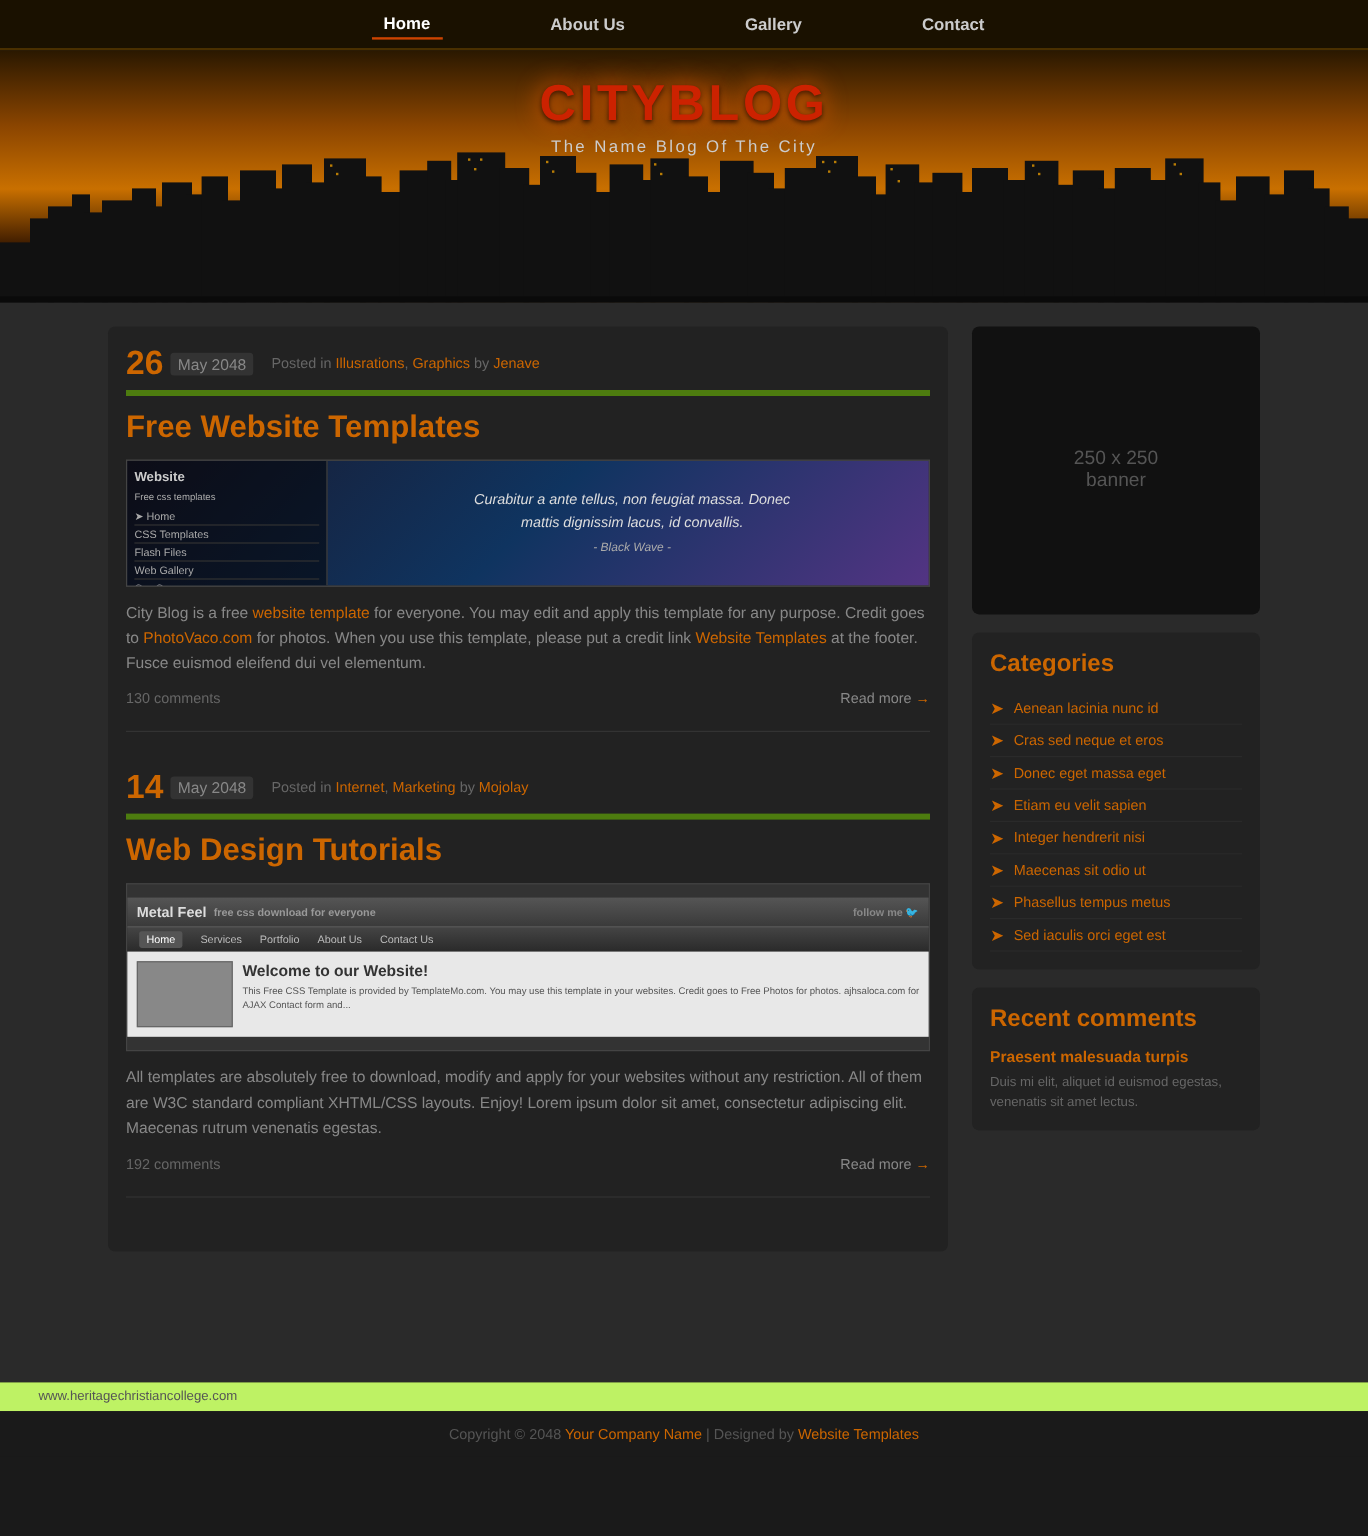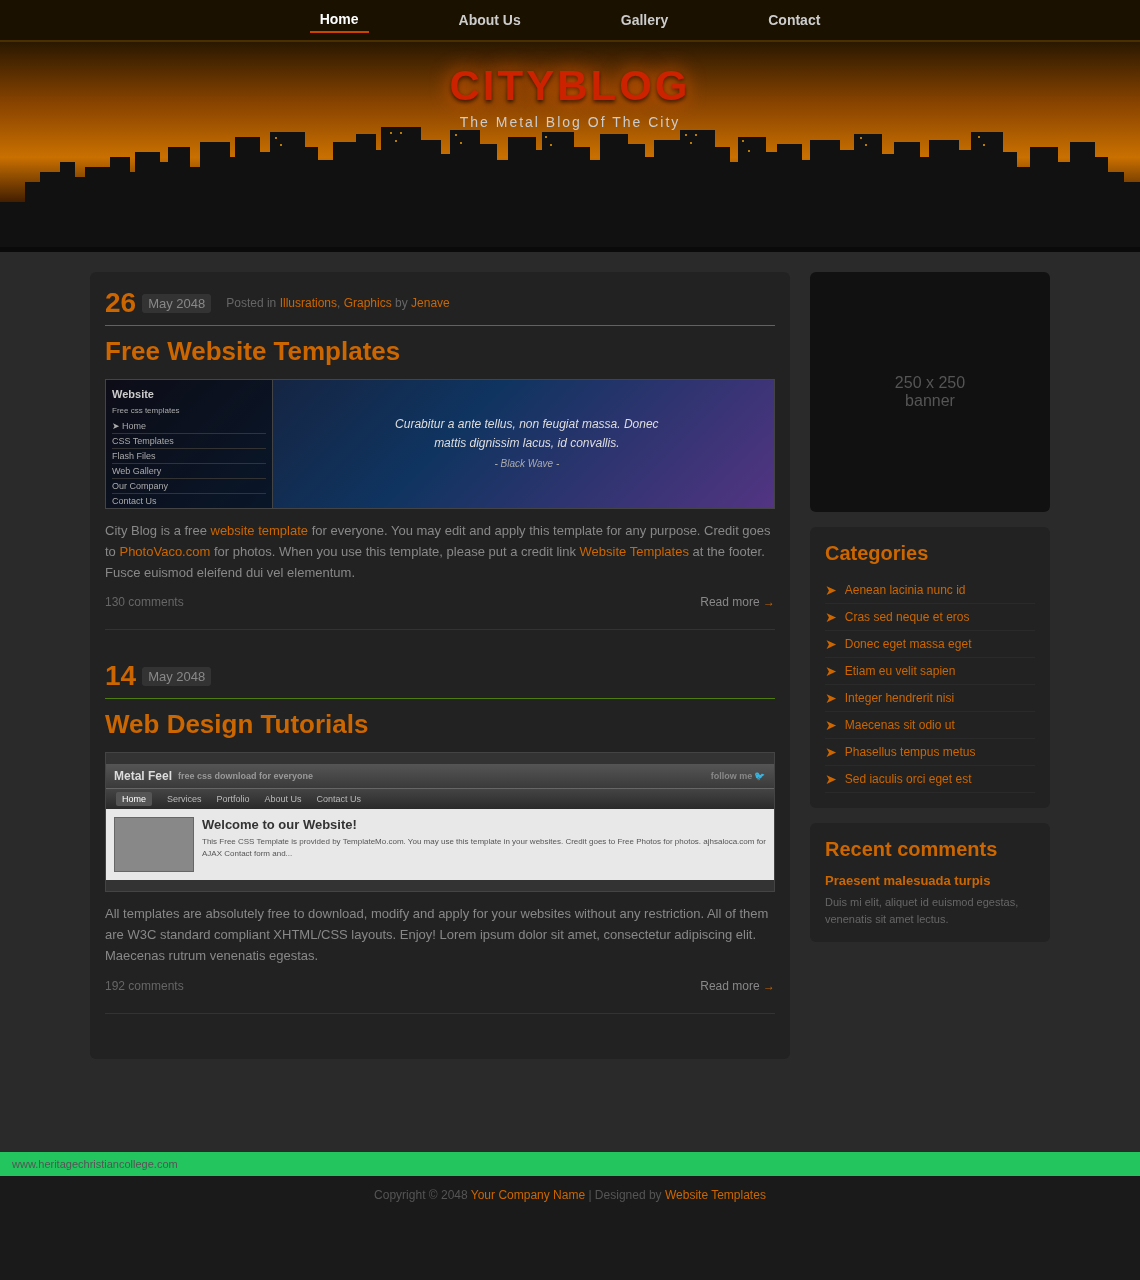"The Metal Blog Of The" div { text: Metal -> Name }
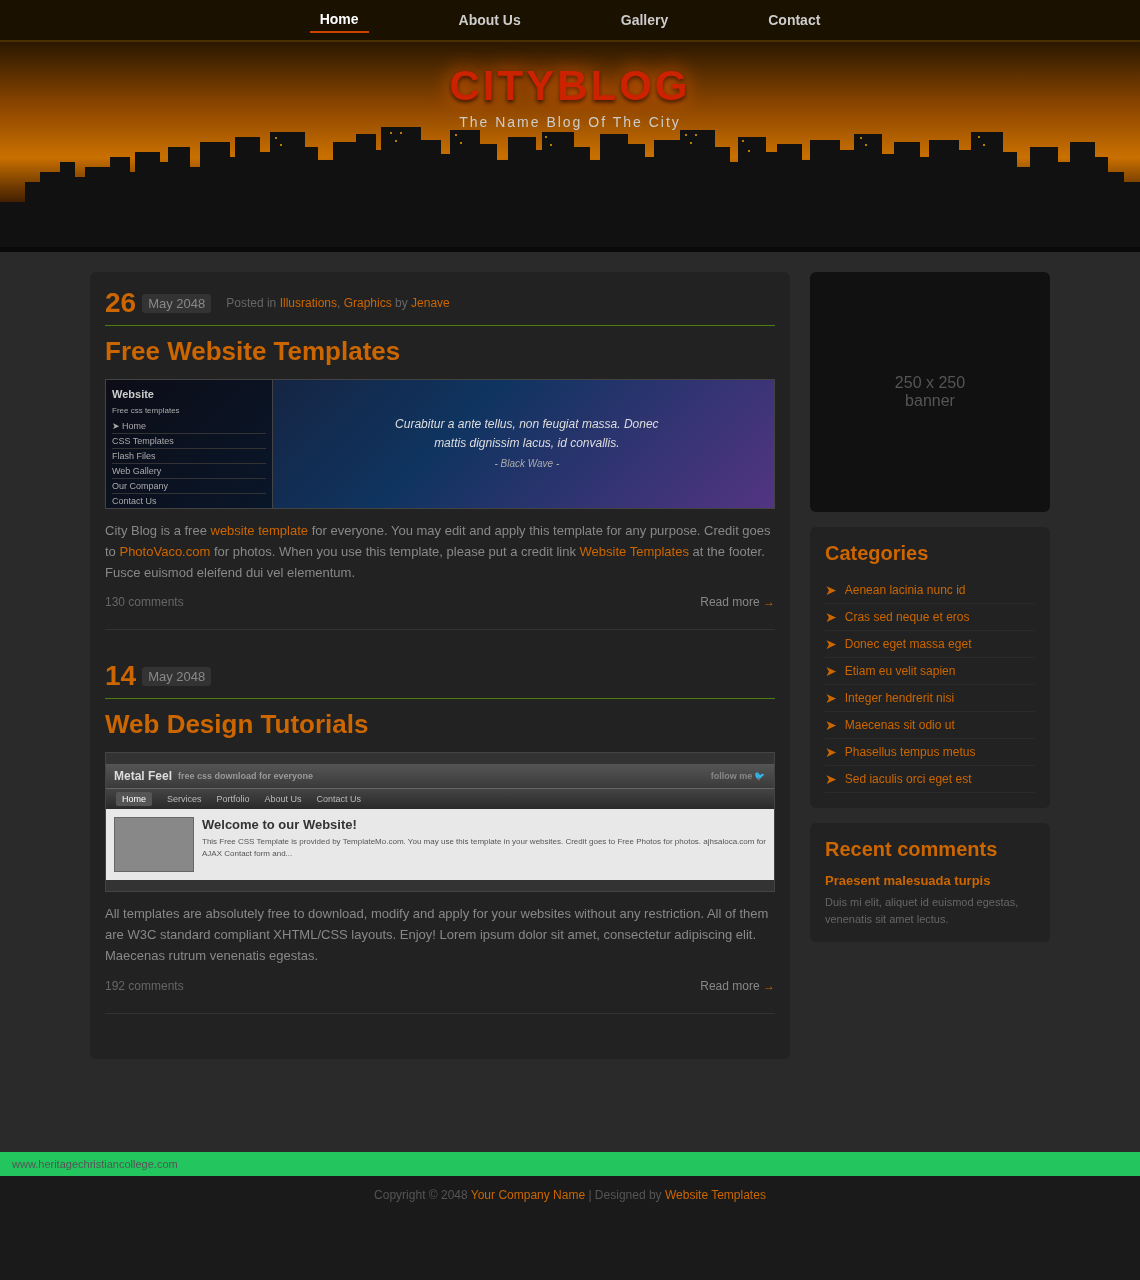"26" .post-date-bar { border-bottom: 1px solid #4d7c0f -> 5px solid #4d7c0f }
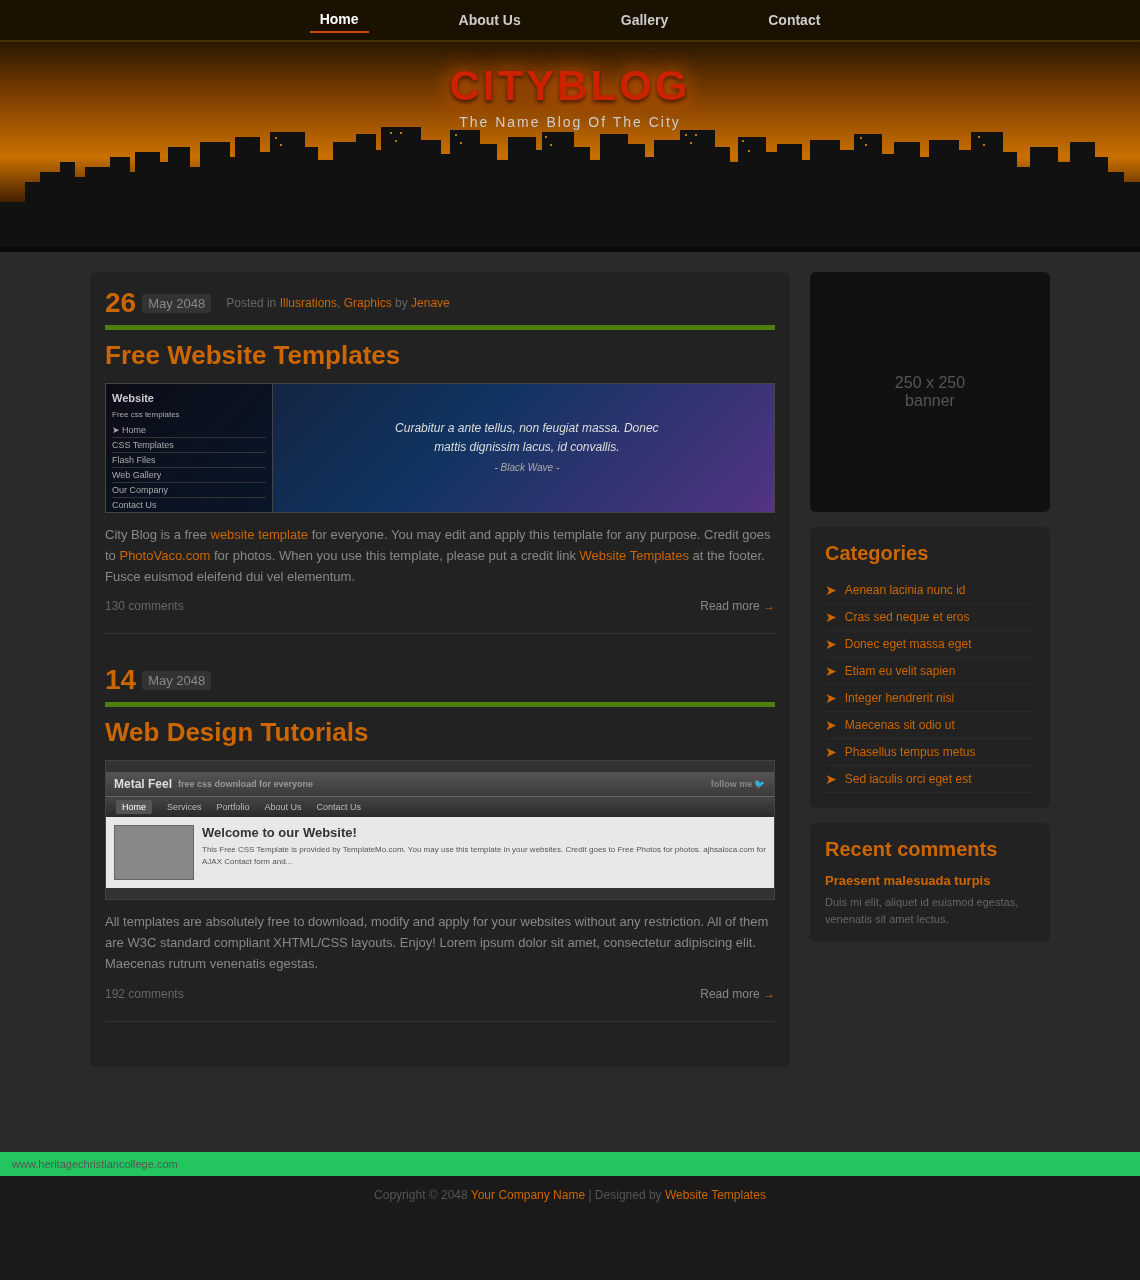"Website" .post-image { height: 130px -> 106px }
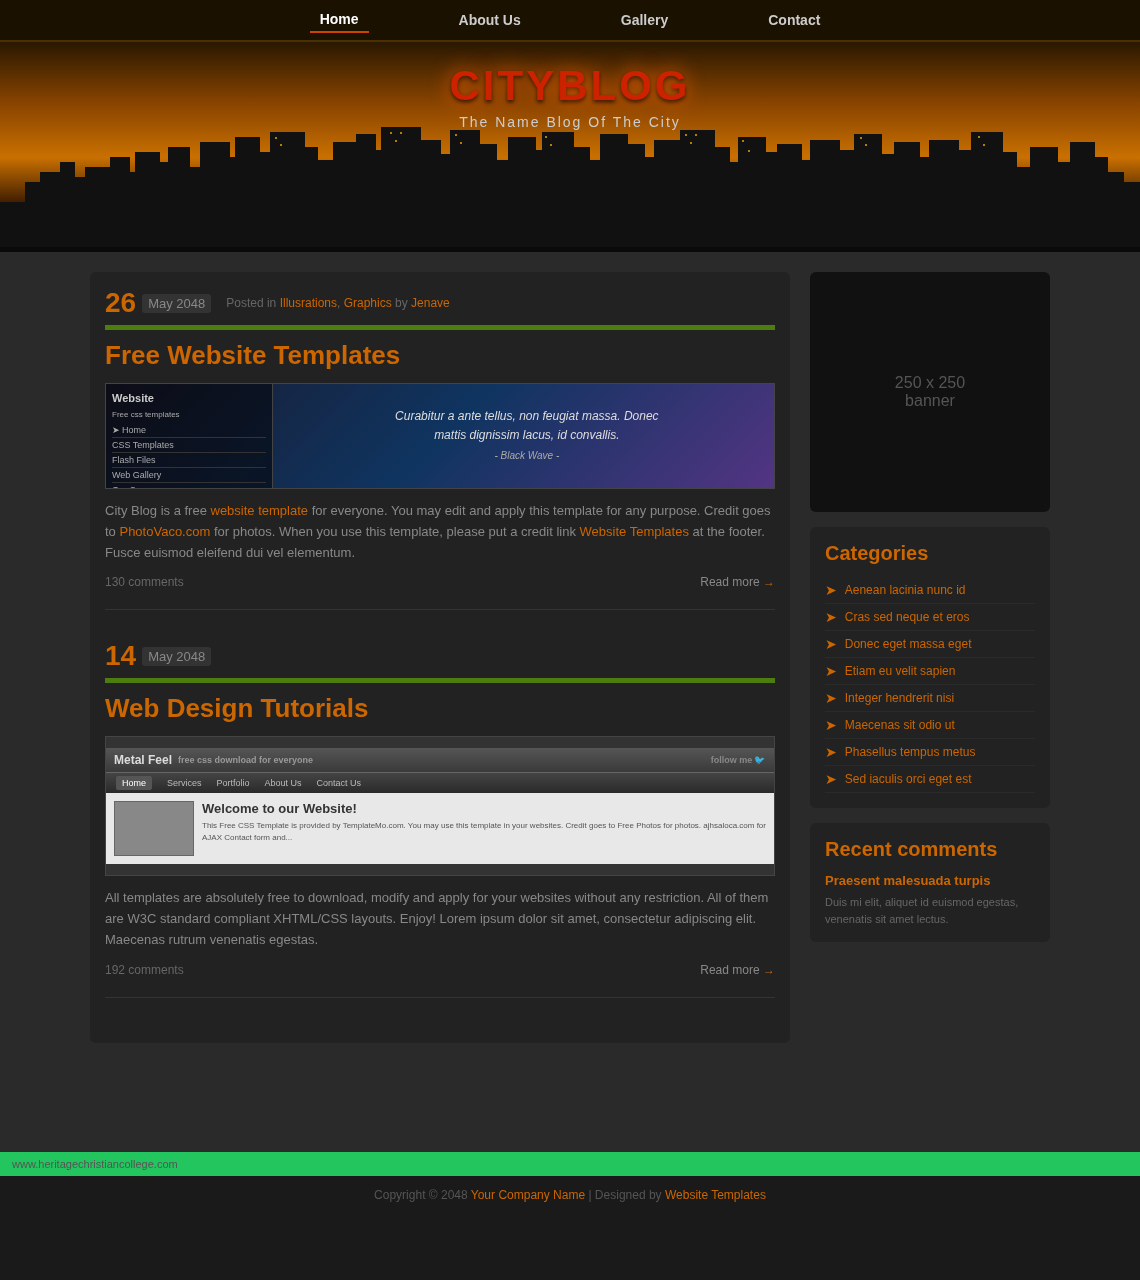"Posted in Internet, Marketing by" span.post-meta { html: none -> <span> Posted in <a>Internet</a>, <a>Marketing</a> by <a>Mojolay</a> </span> }
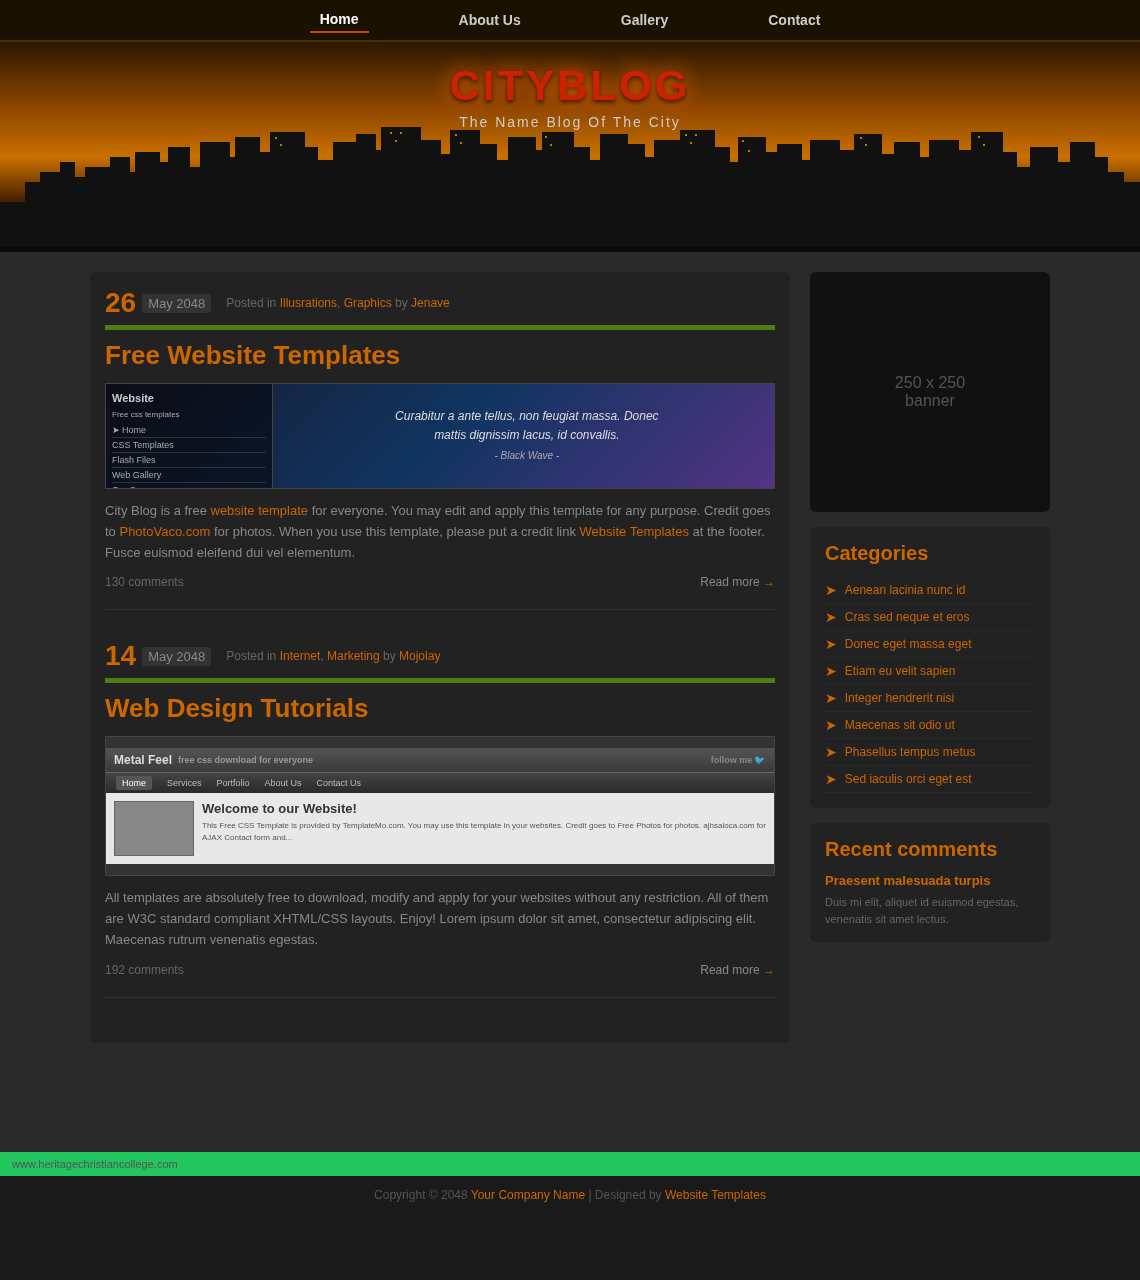"www.heritagechristiancollege.com" #footer-bottom-bar { background: #22c55e -> #bef264; padding: 6px 12px -> 6px 32px }
